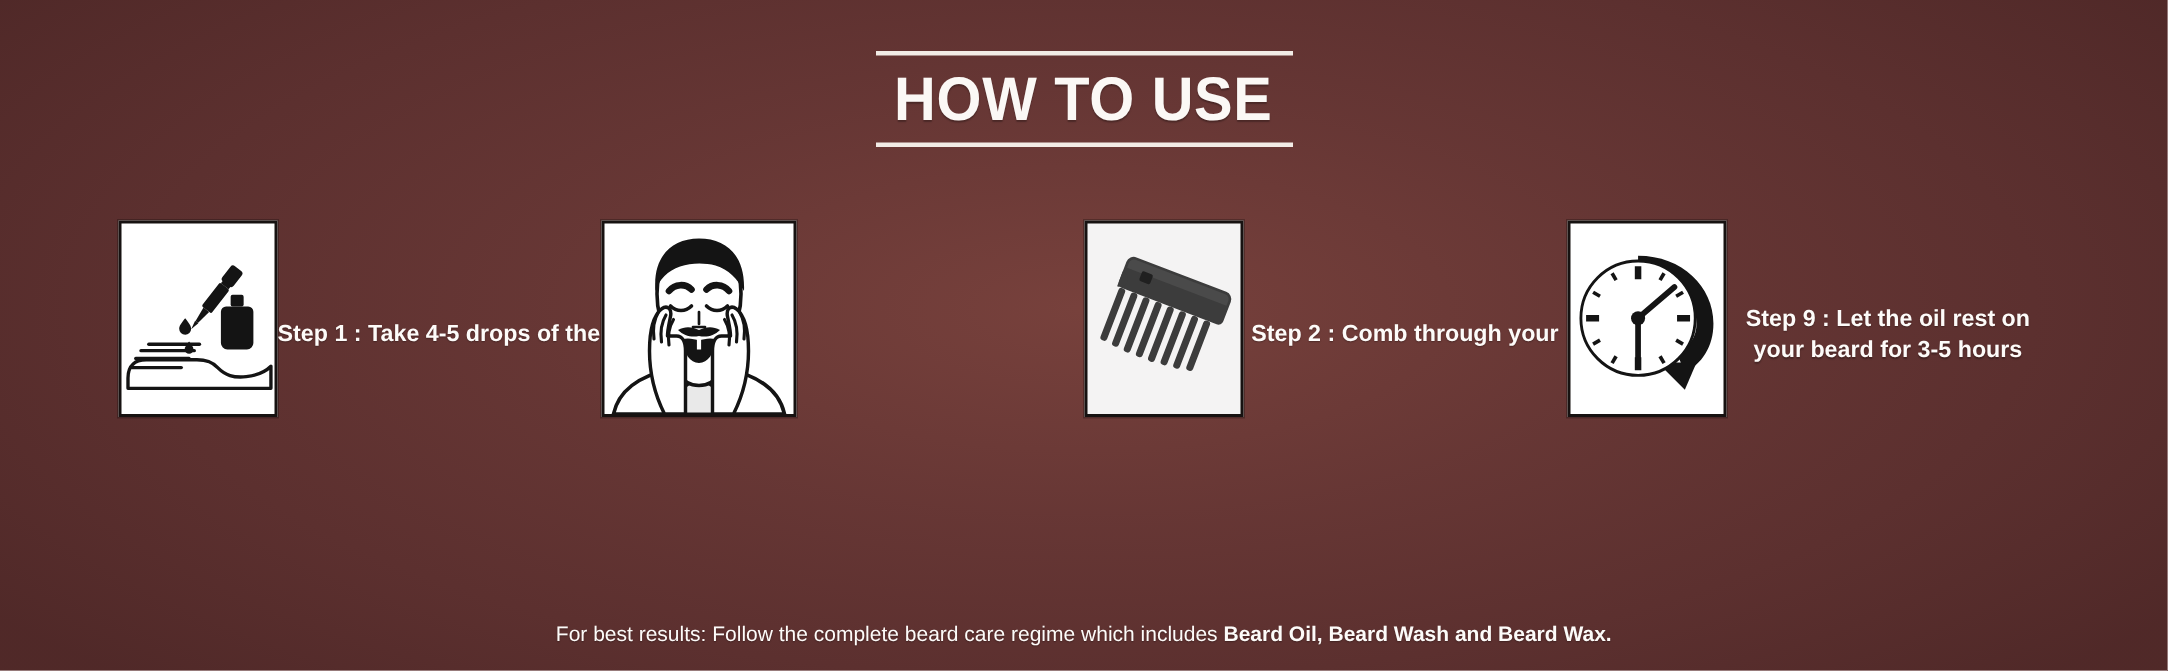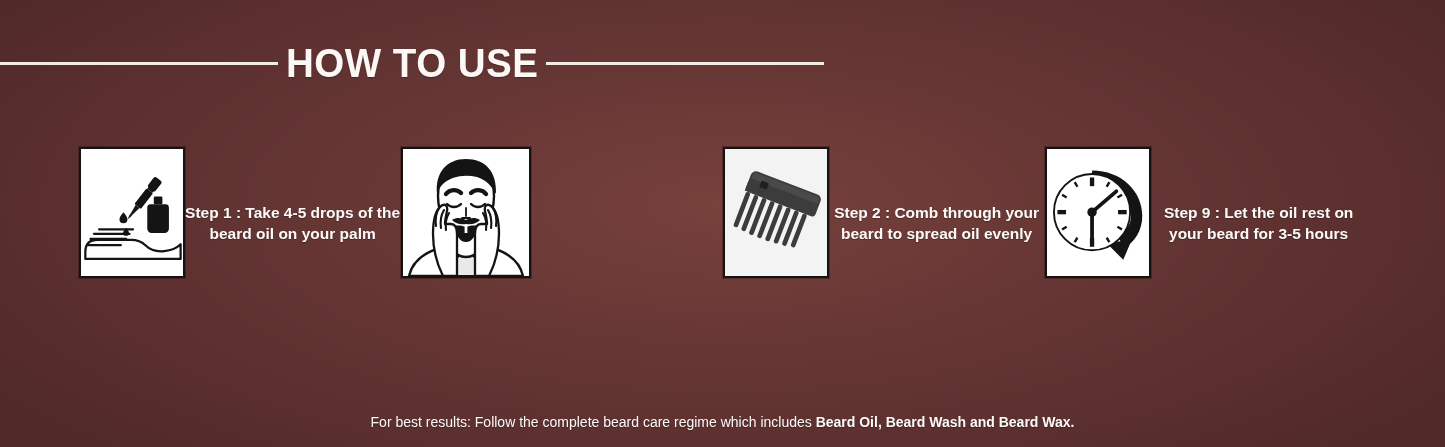"HOW TO USE" .title-block { flex-direction: row -> column }
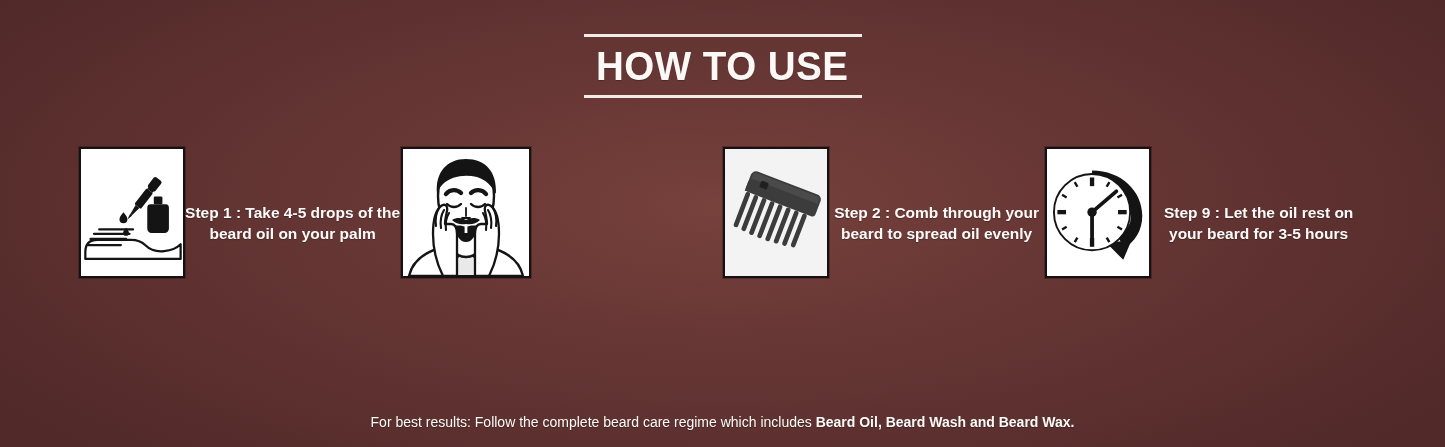"beard oil on your palm" span { html: <span>beard oil on your palm</span> -> none }
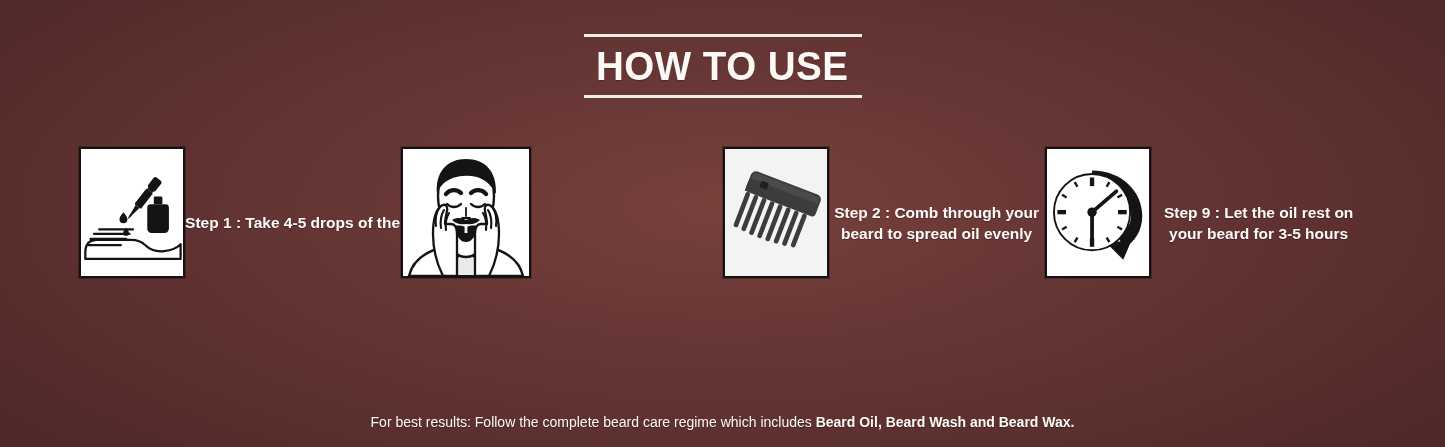"beard to spread oil evenly" span { html: <span>beard to spread oil evenly</span> -> none }
